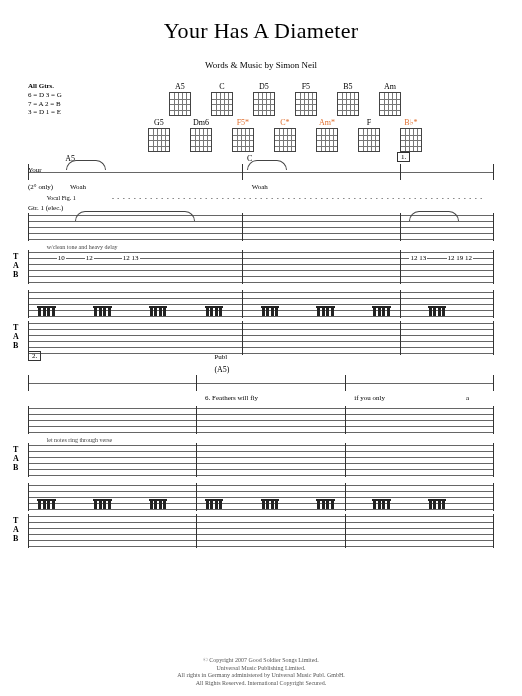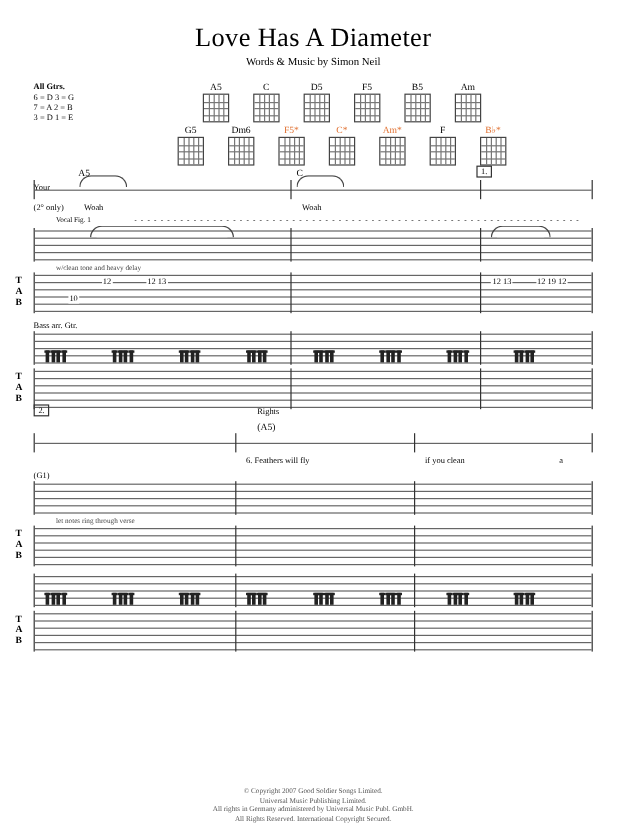"Love Has A Diameter" div.title { text: Love -> Your }
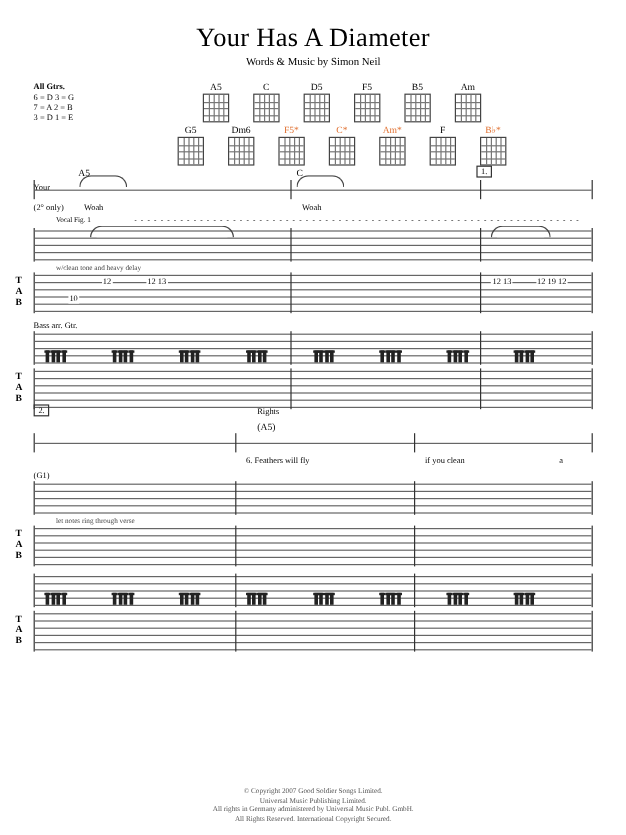"Words & Music by Simon" .byline { margin-top: 2px -> 16px }
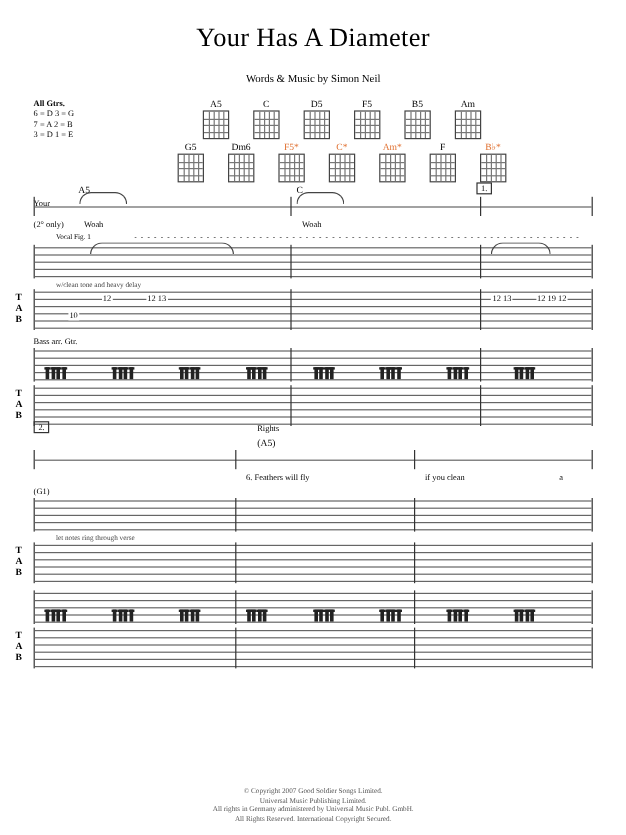"Gtr. 1 (elec.)" div.sys-label { html: none -> <div>Gtr. 1 (elec.)</div> }
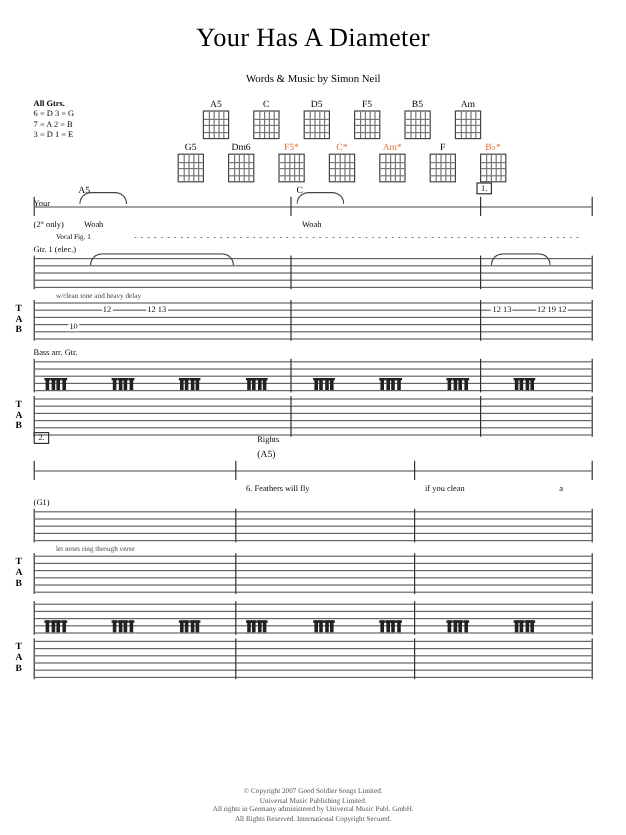"10" span.tabnum { top: 18px -> 4px }
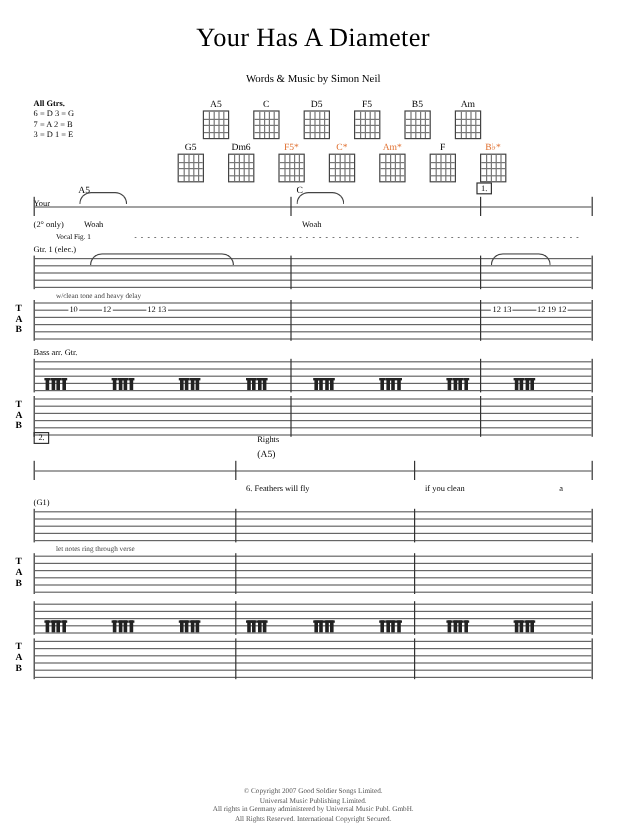"Bass arr. Gtr." div.sys-label { html: <div>Bass arr. Gtr.</div> -> none }
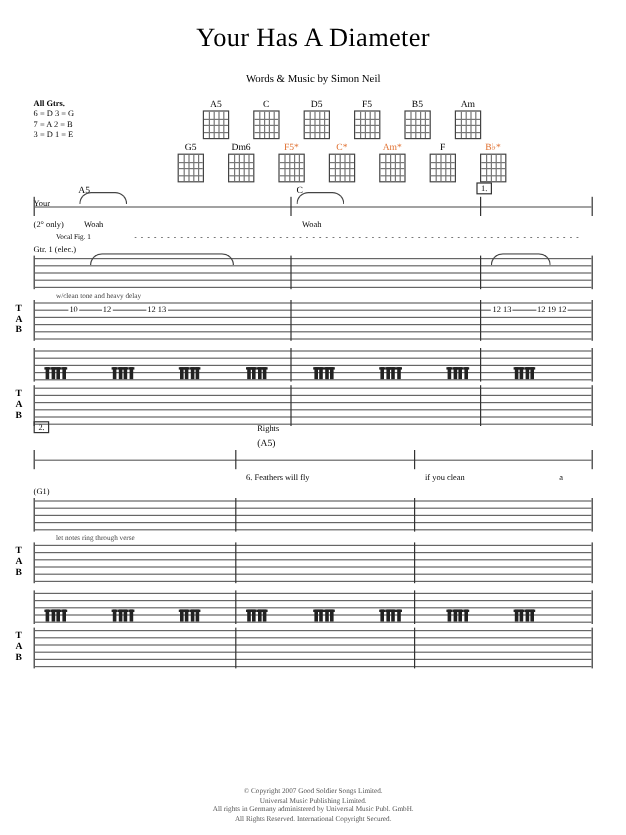"Rights" span.verse-label { text: Rights -> Publ }
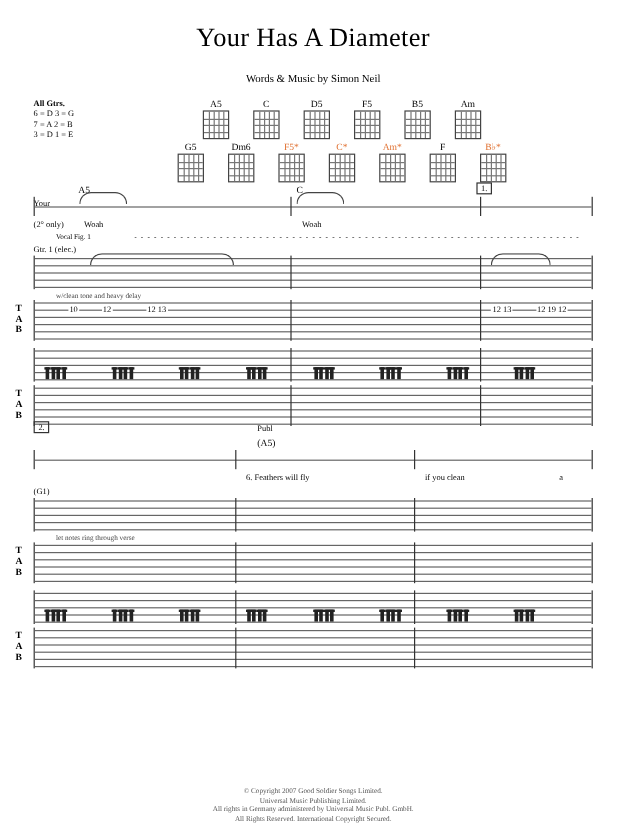"if you clean" span { text: clean -> only }
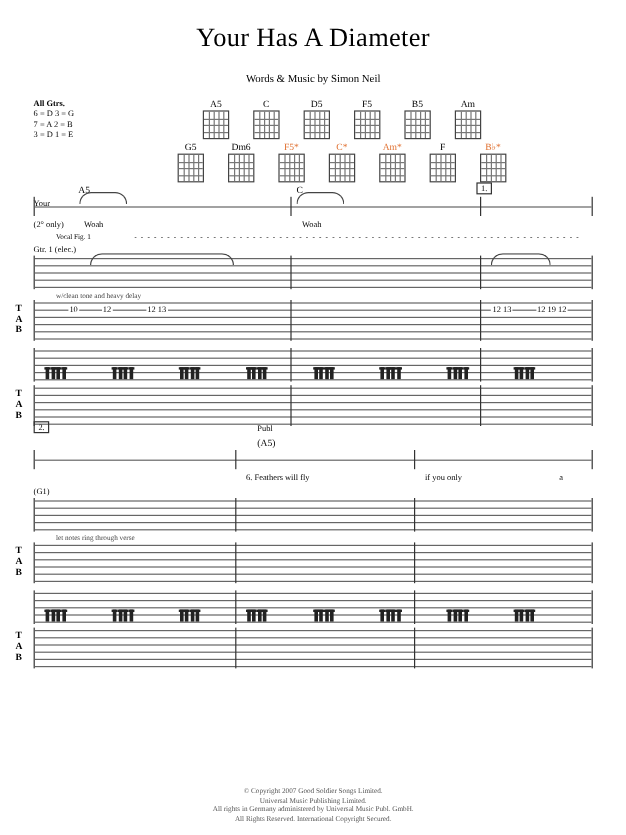"(G1)" div.sys-label { html: <div>(G1)</div> -> none }
